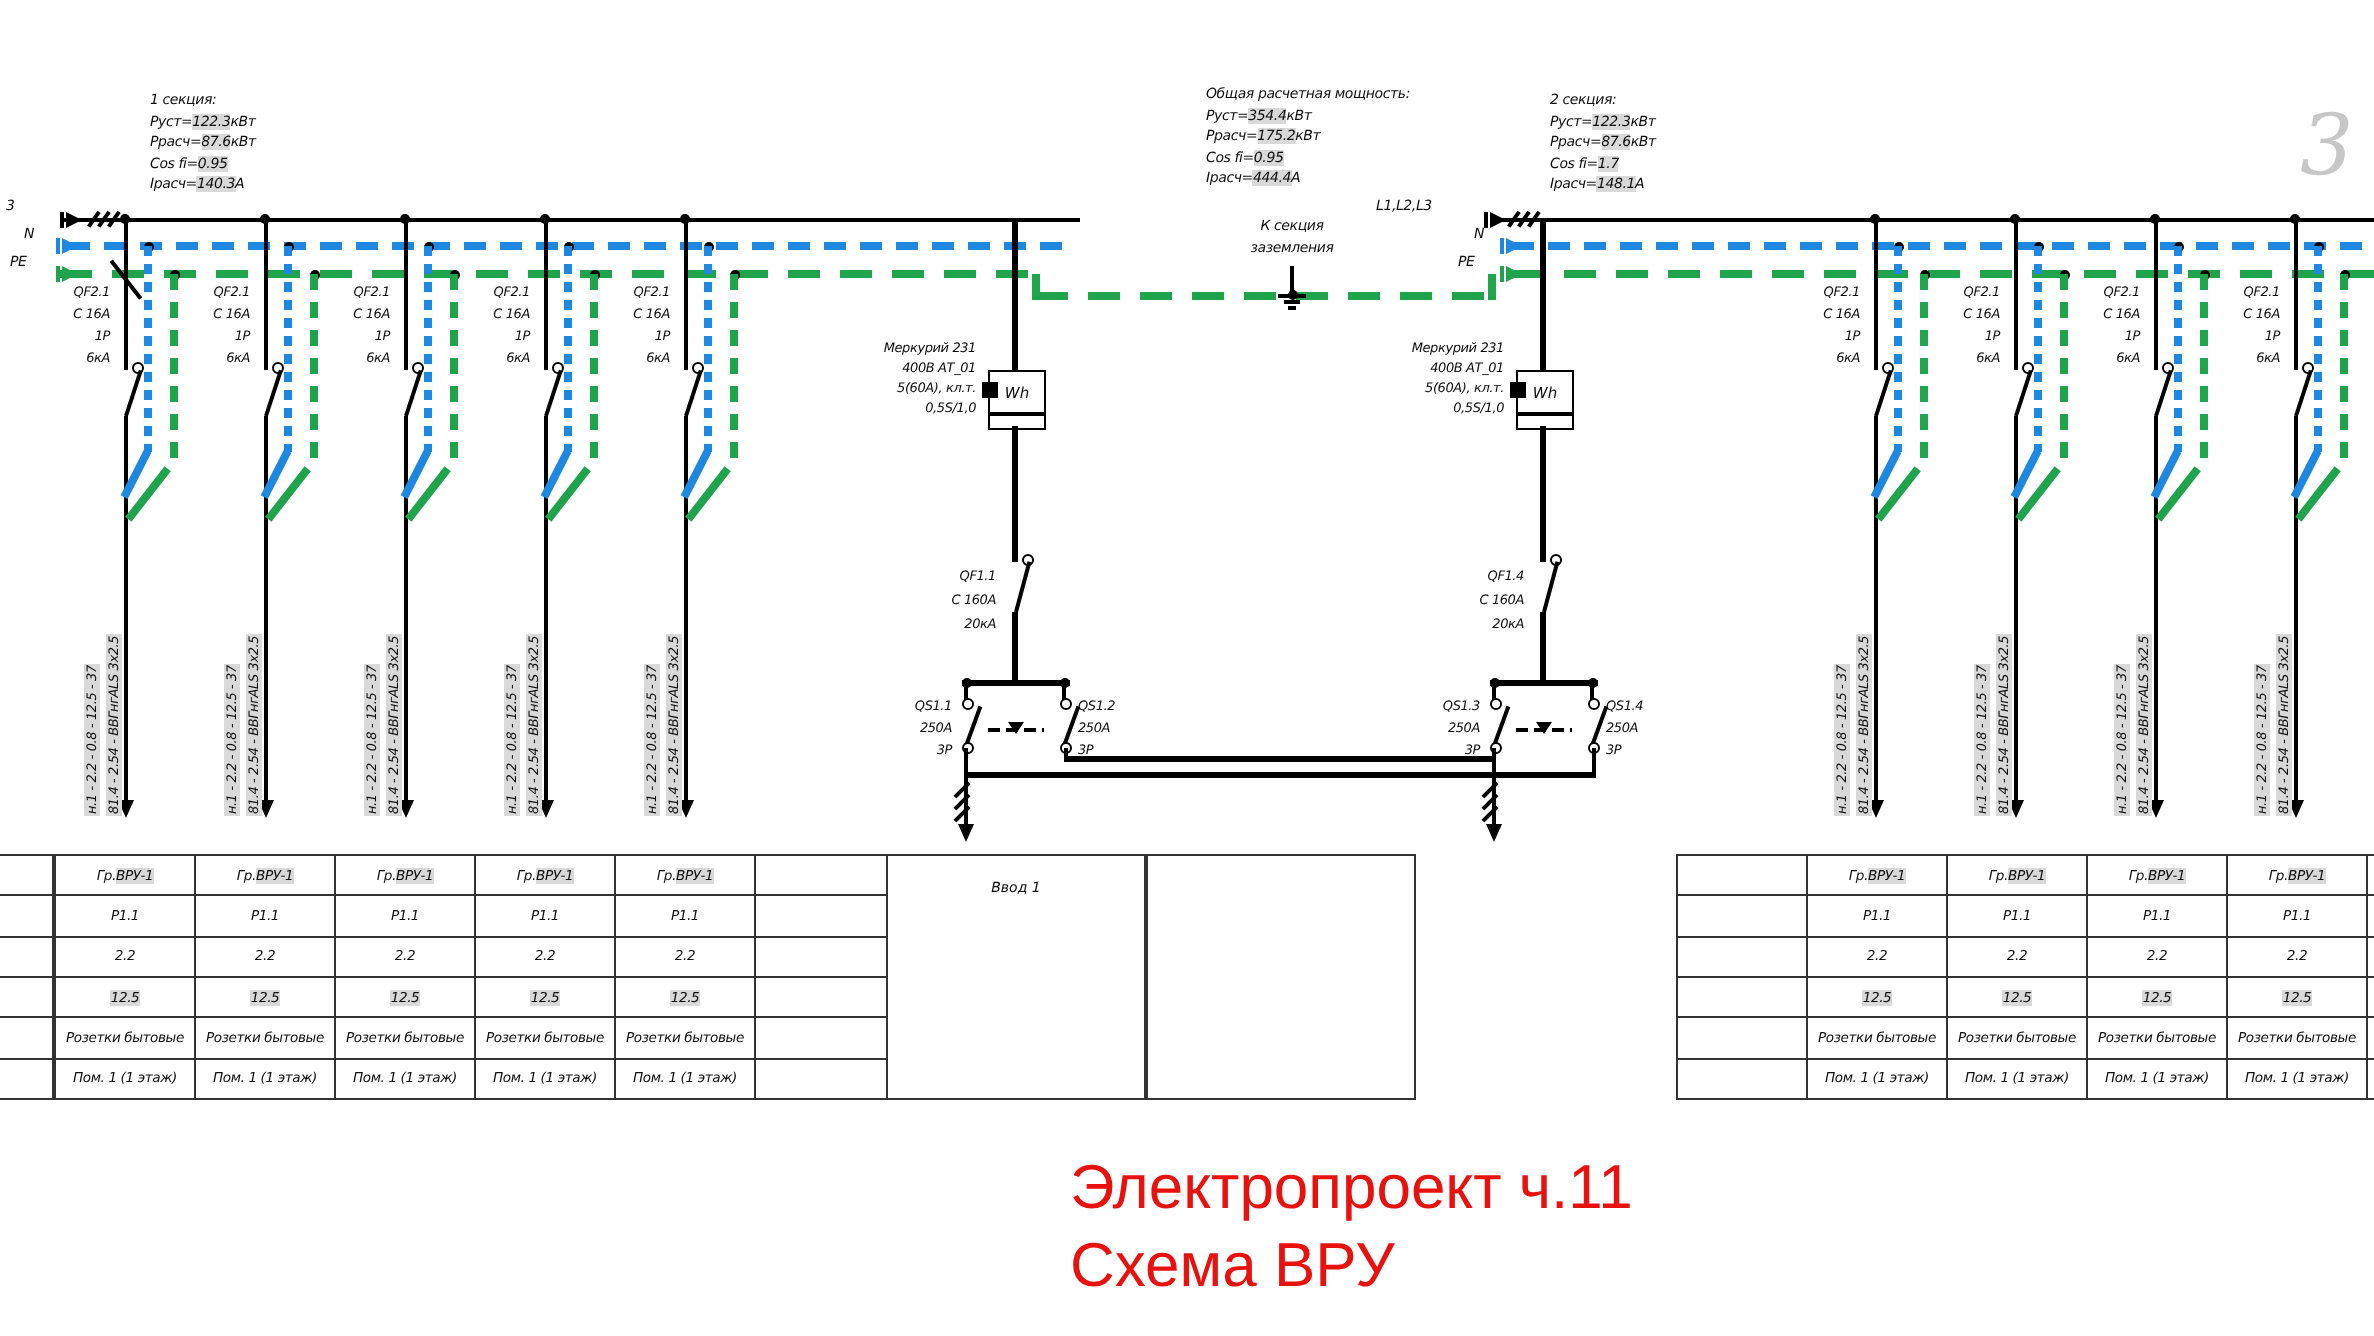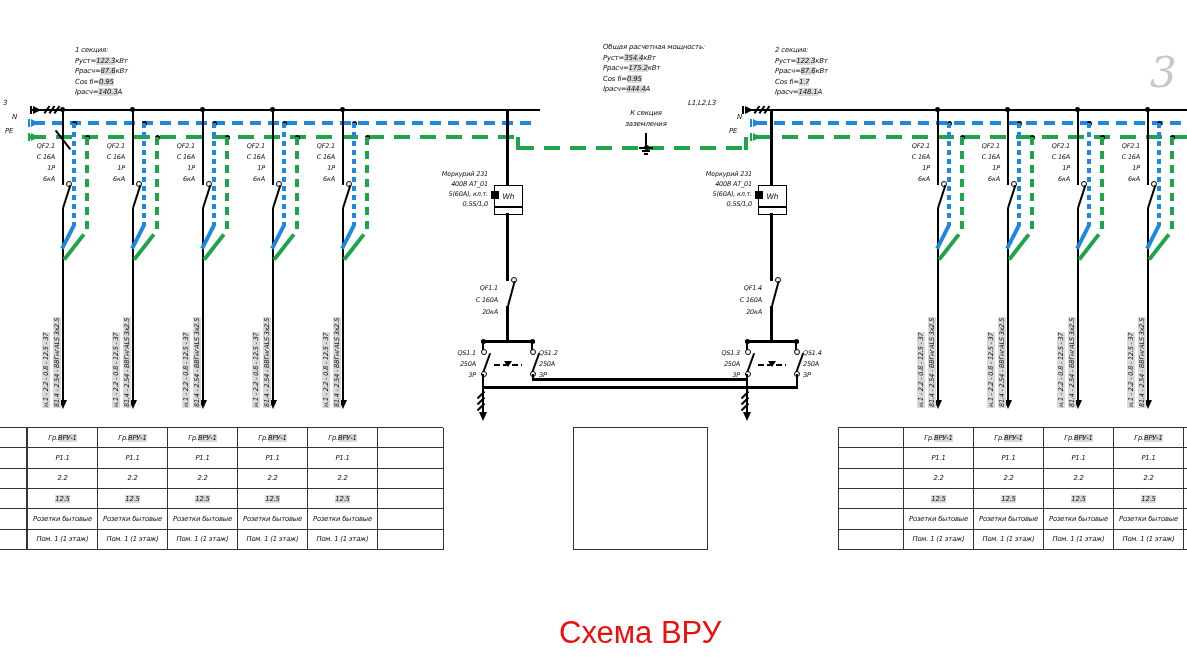"Ввод 1" div.bigcell { html: none -> <div><span>Ввод 1</span></div> }
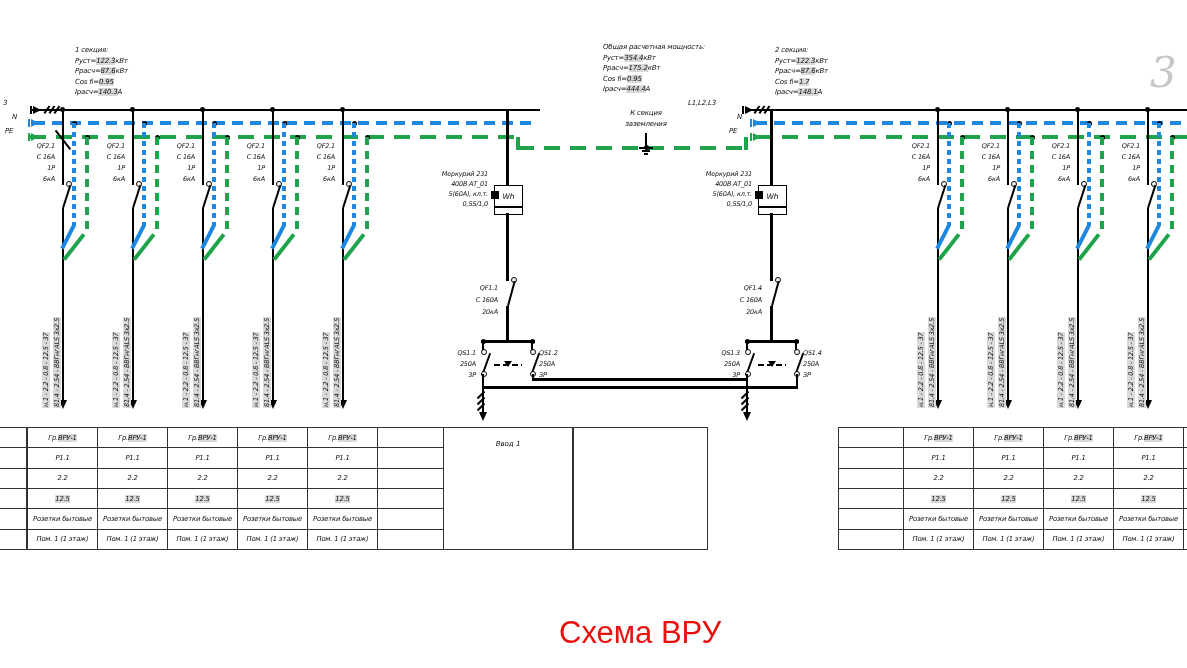"Электропроект ч.11" div.title { html: none -> <div>Электропроект ч.11</div> }
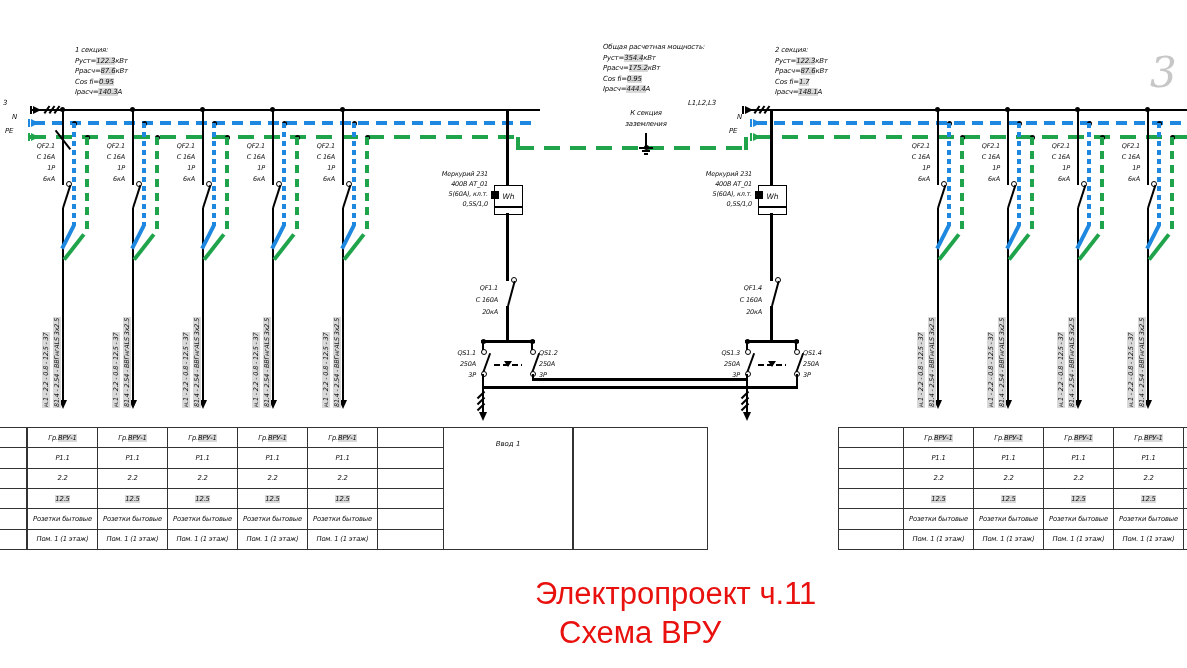"Схема ВРУ" div.title { left: 559px -> 535px }
